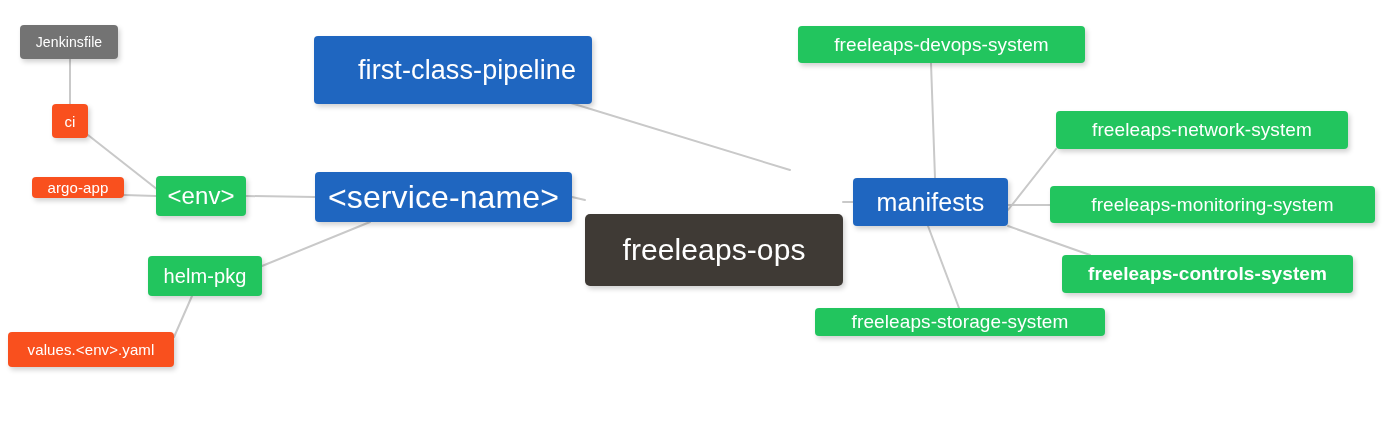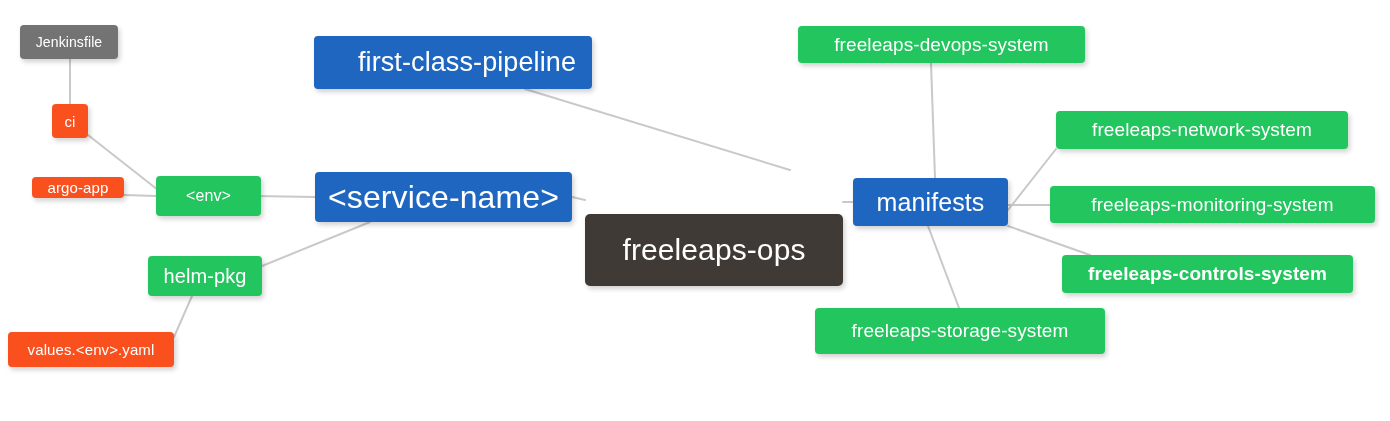"first-class-pipeline" div.node { height: 53px -> 68px }
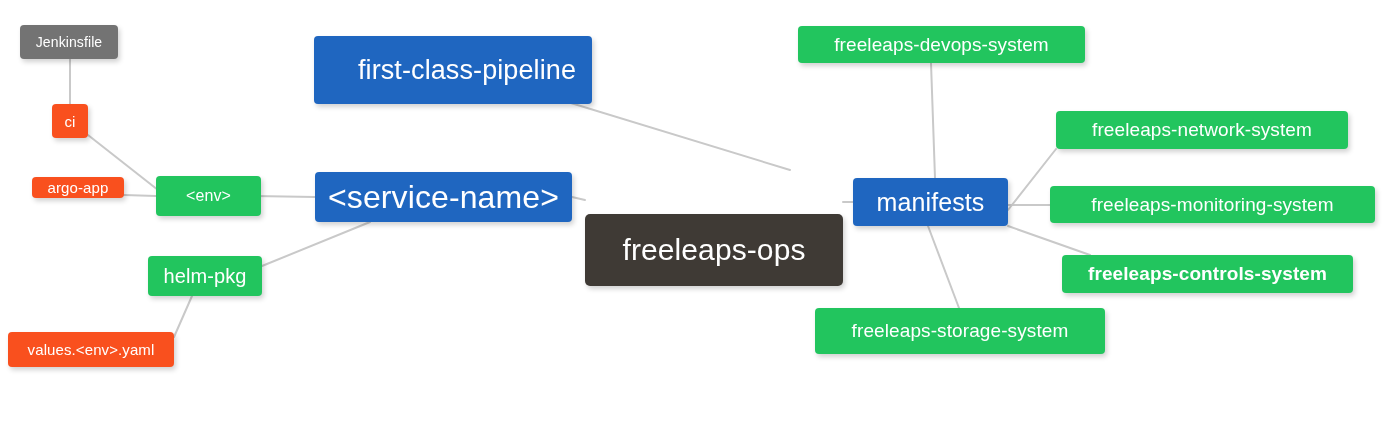"<env>" div.node { font-size: 16px -> 24px; width: 105px -> 90px }
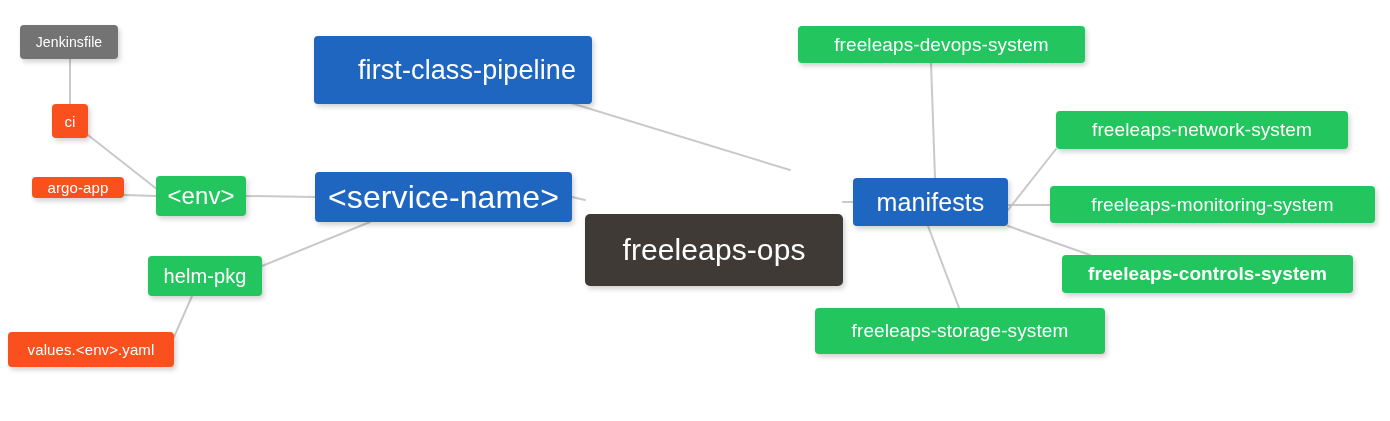"freeleaps-storage-system" div.node { height: 46px -> 28px }
